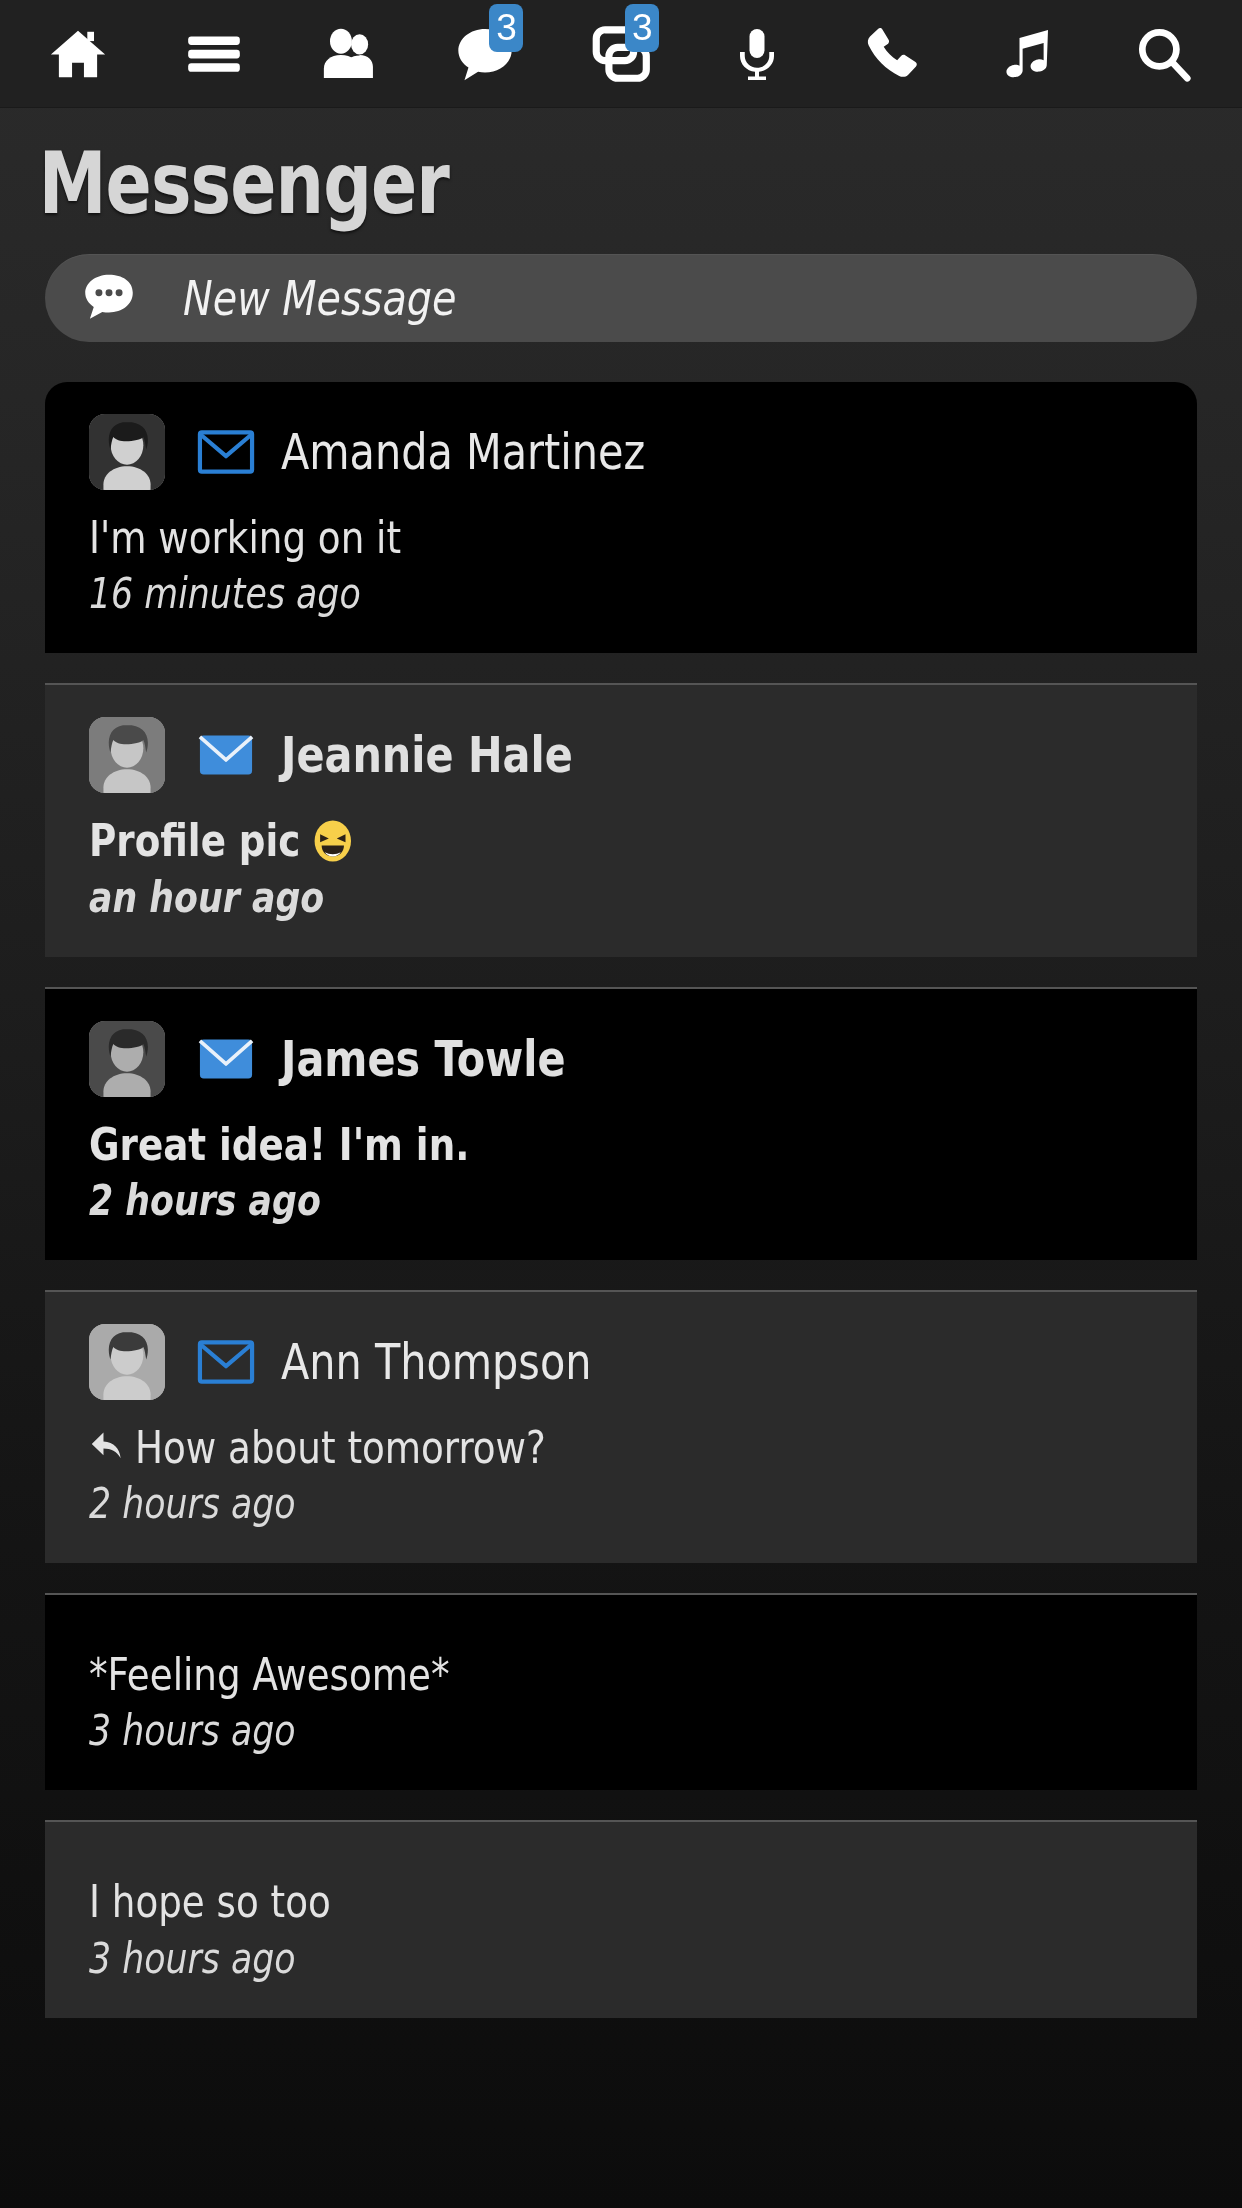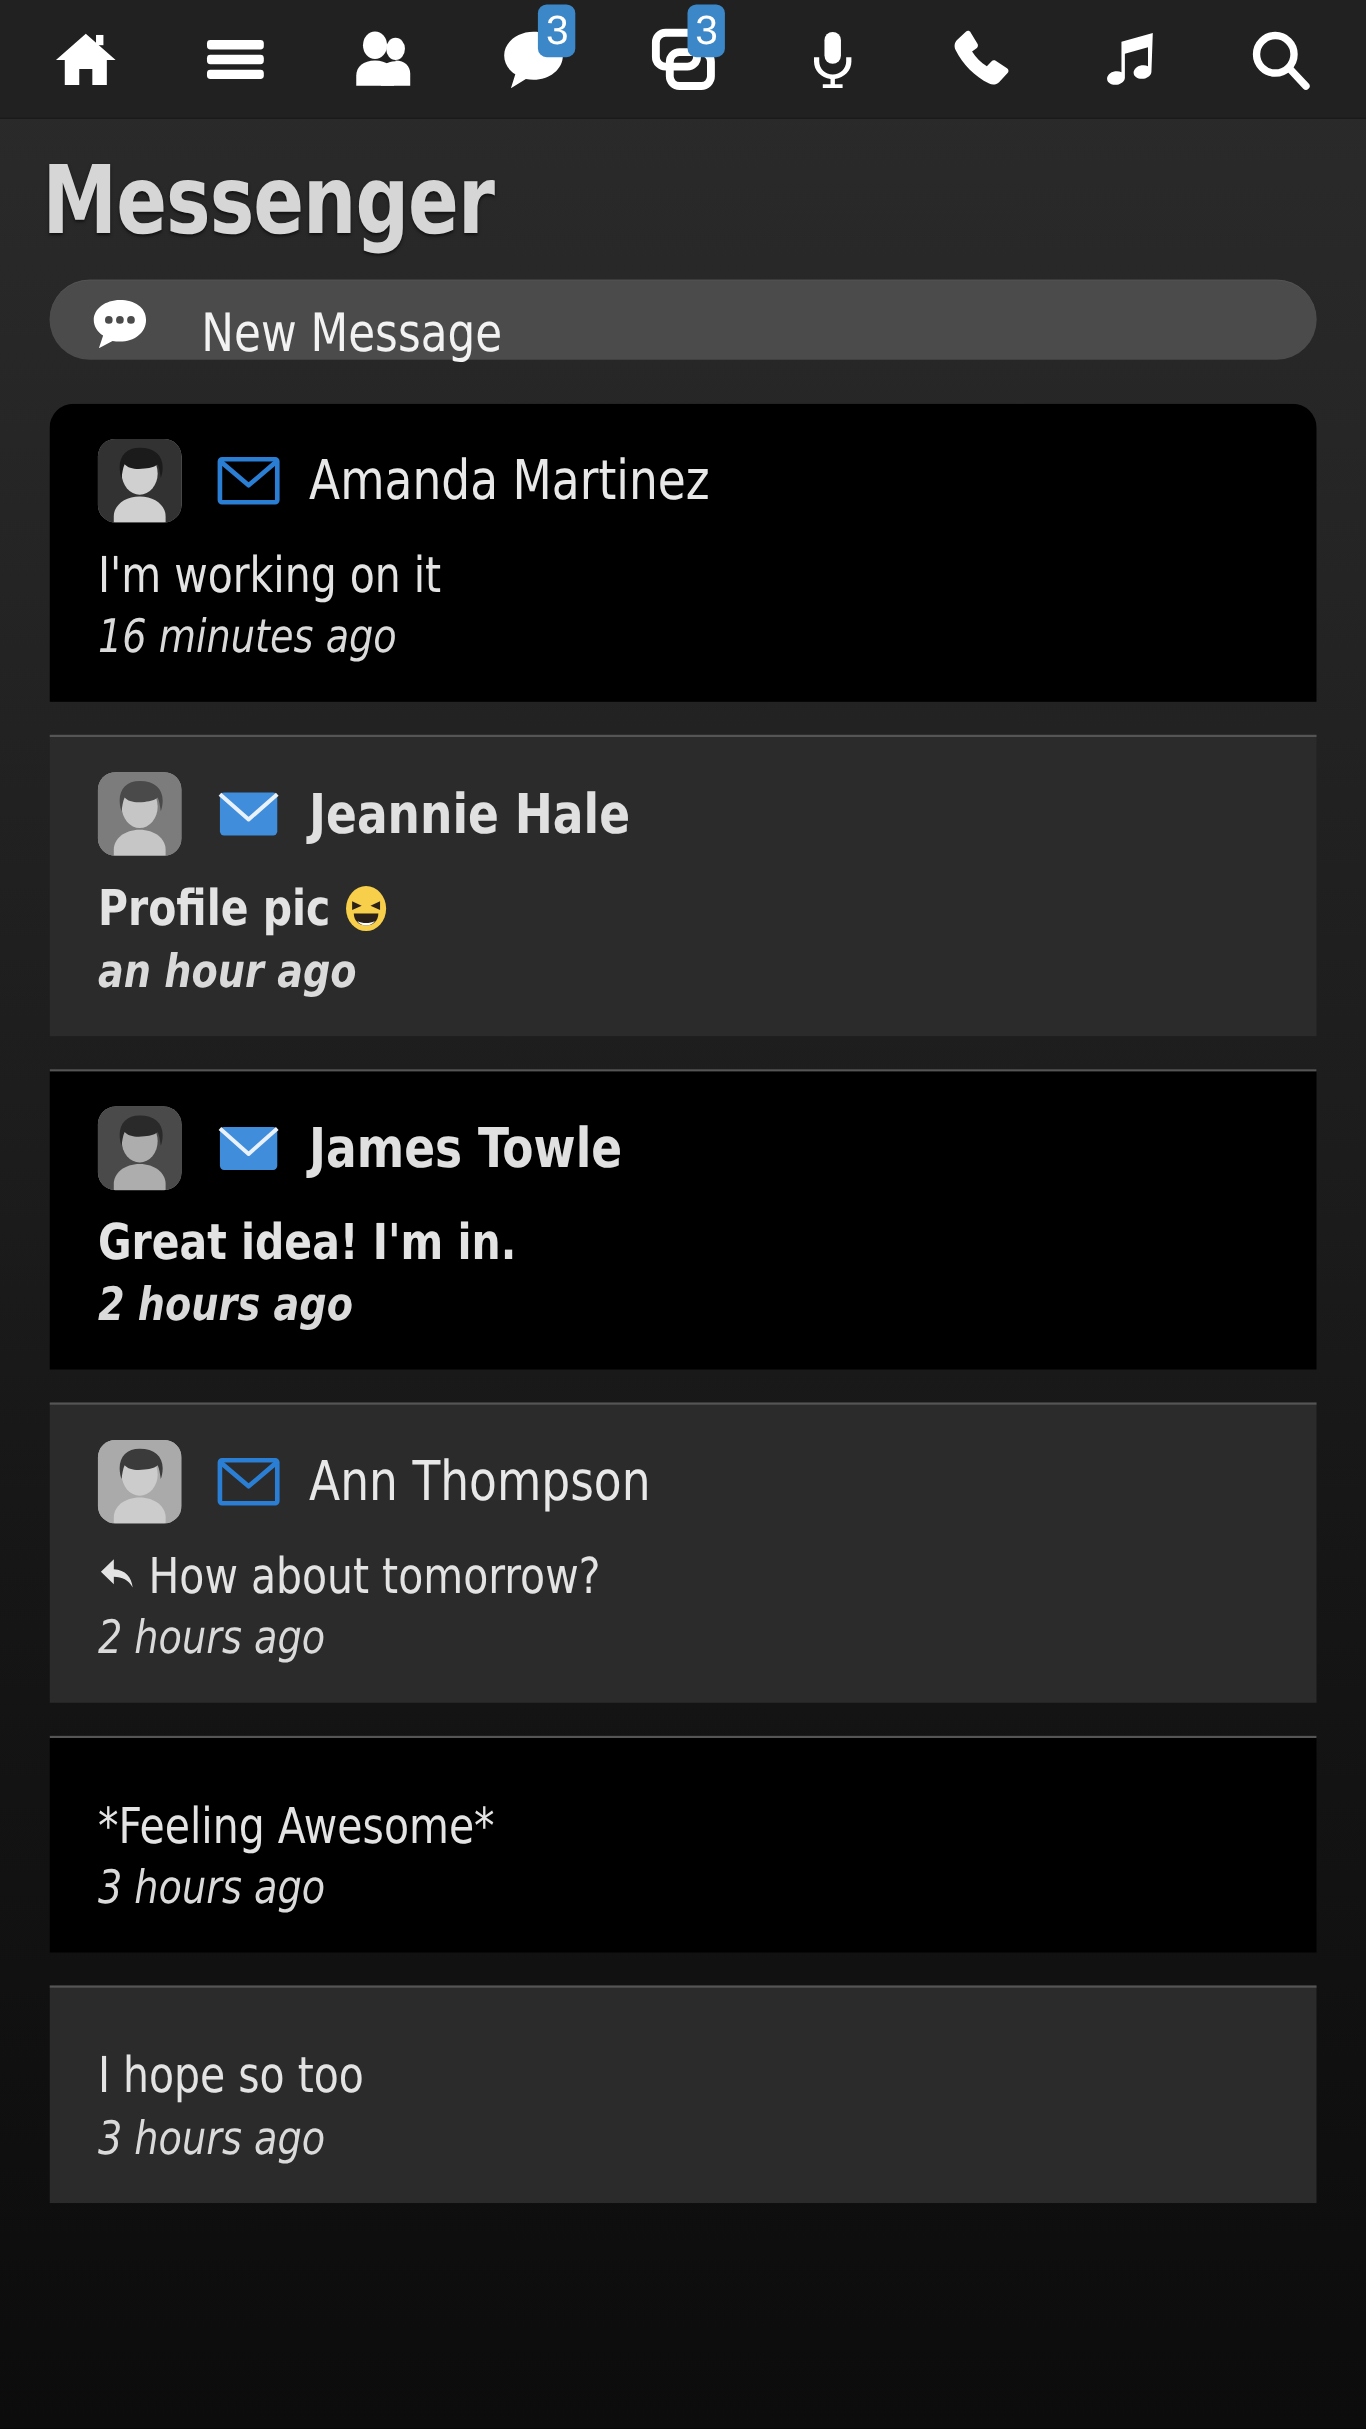"New Message" .new-message { align-items: flex-end -> center; font-style: none -> italic; height: 73px -> 88px }
